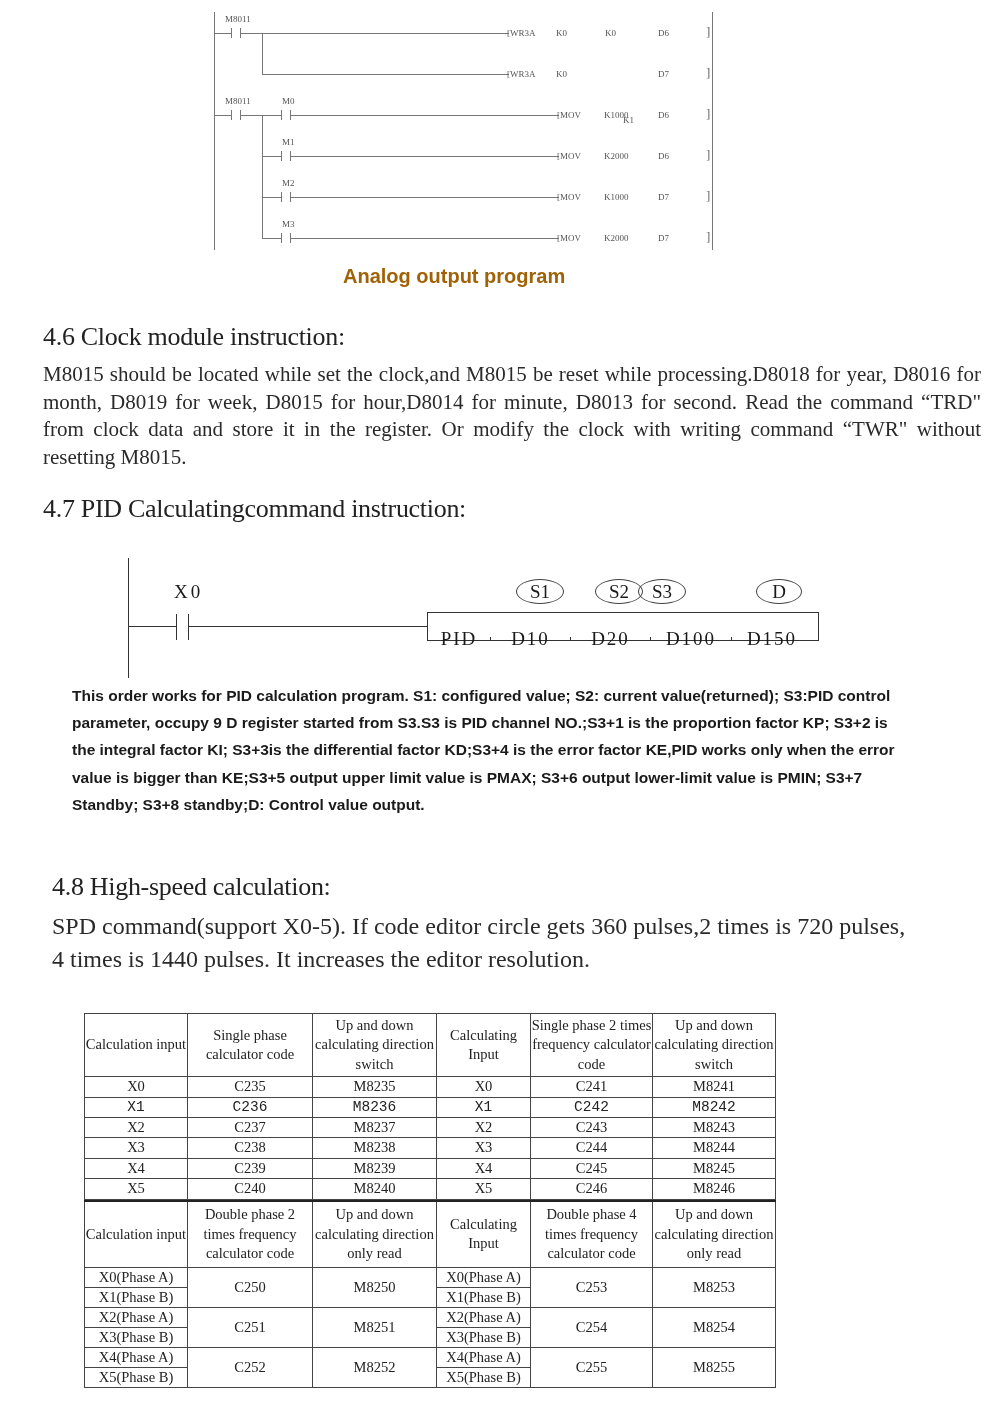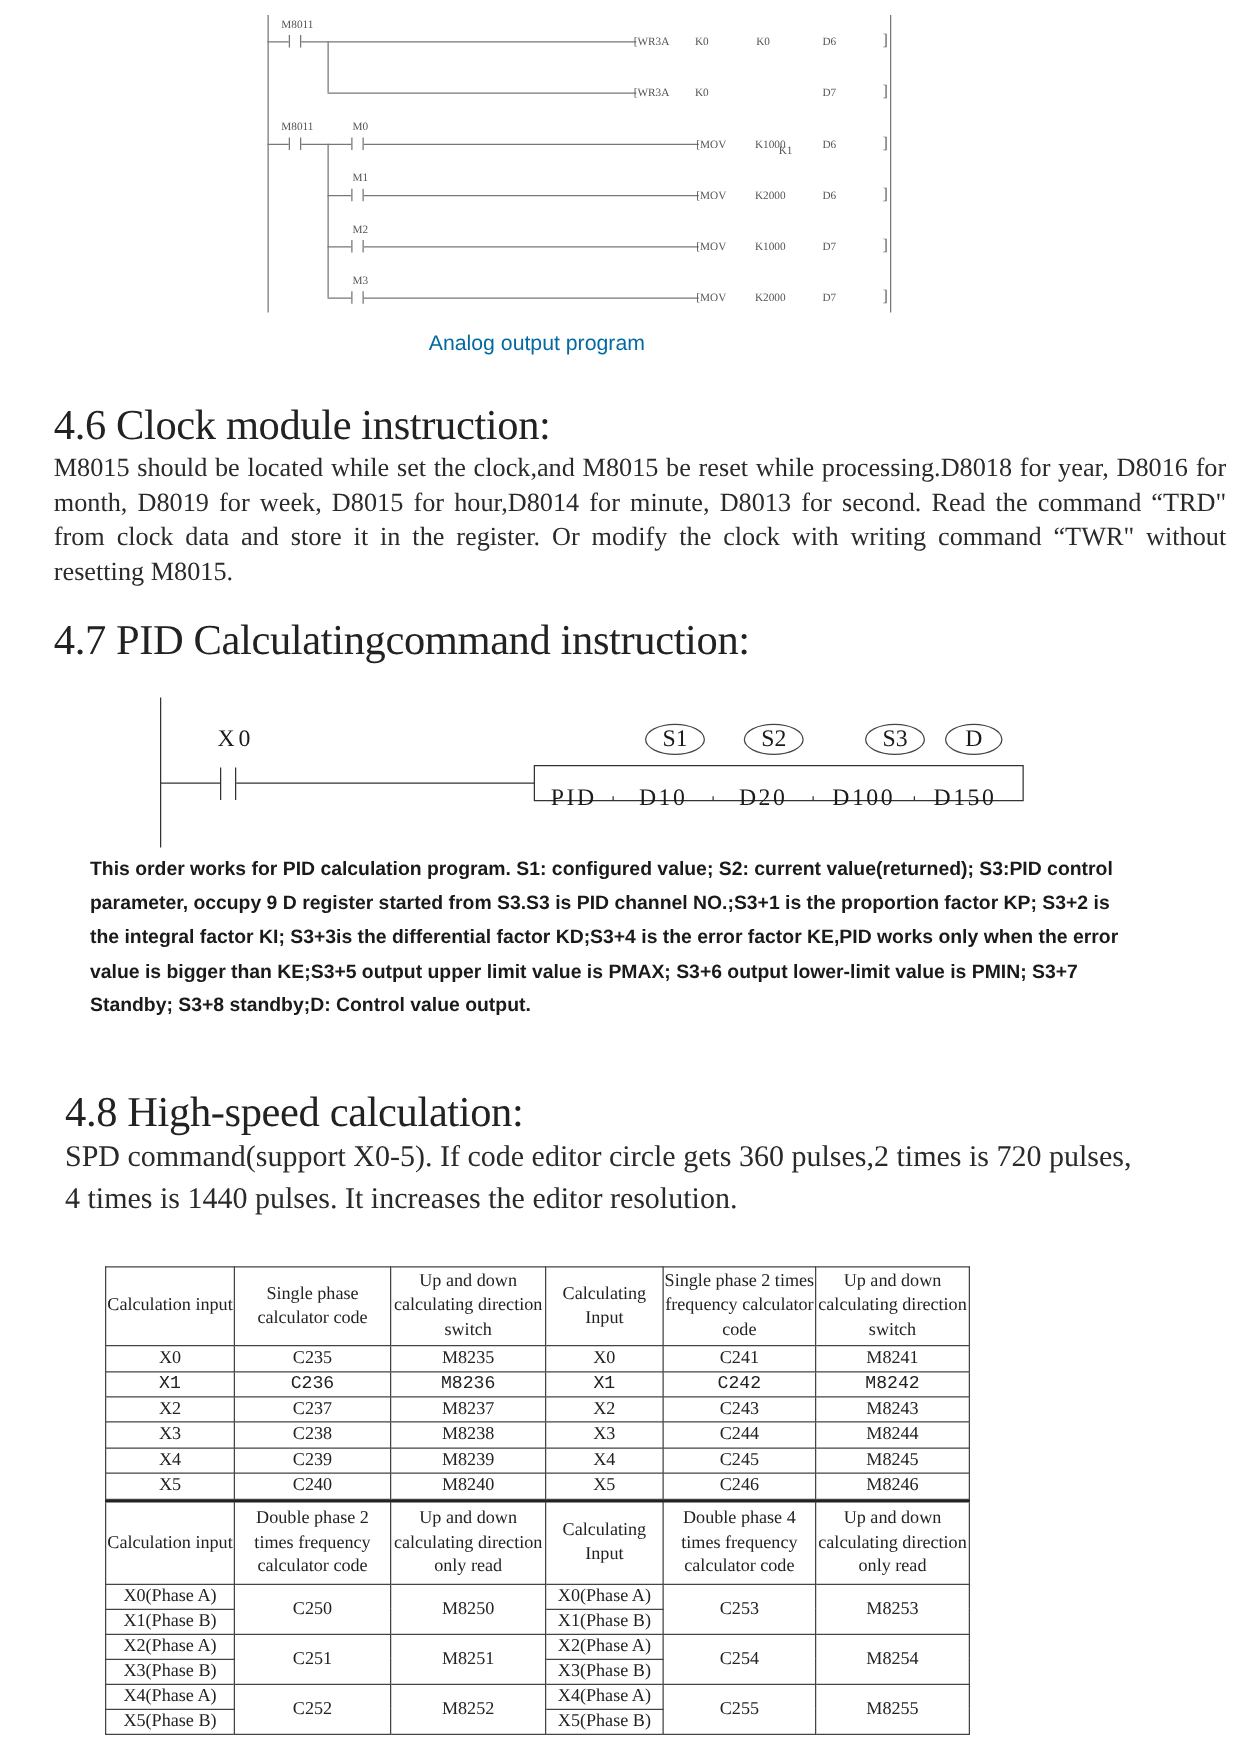"Analog output program" div.abs { color: #0369a1 -> #a16207; font-size: 17px -> 20px; font-weight: normal -> bold }
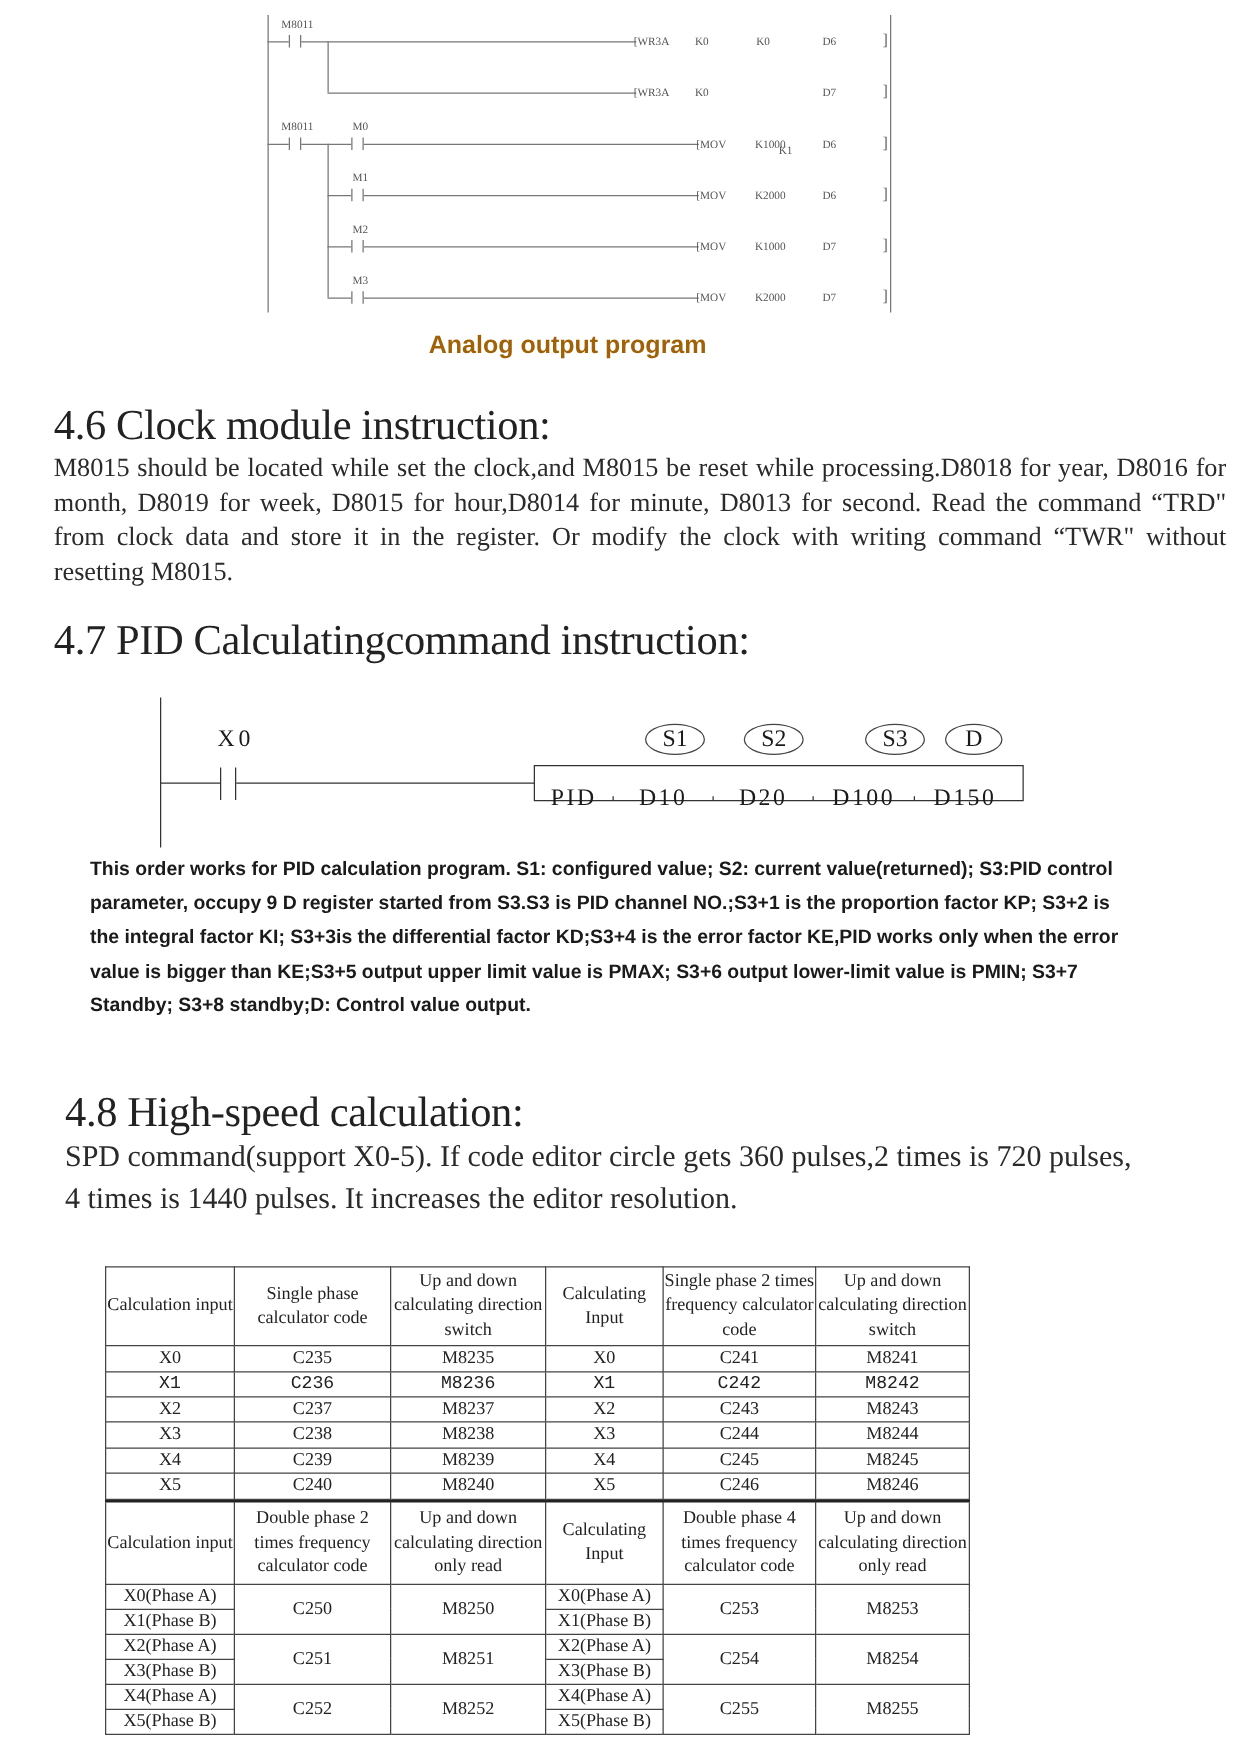"4.6 Clock module instruction:" .h-sec { font-size: 34px -> 26px }
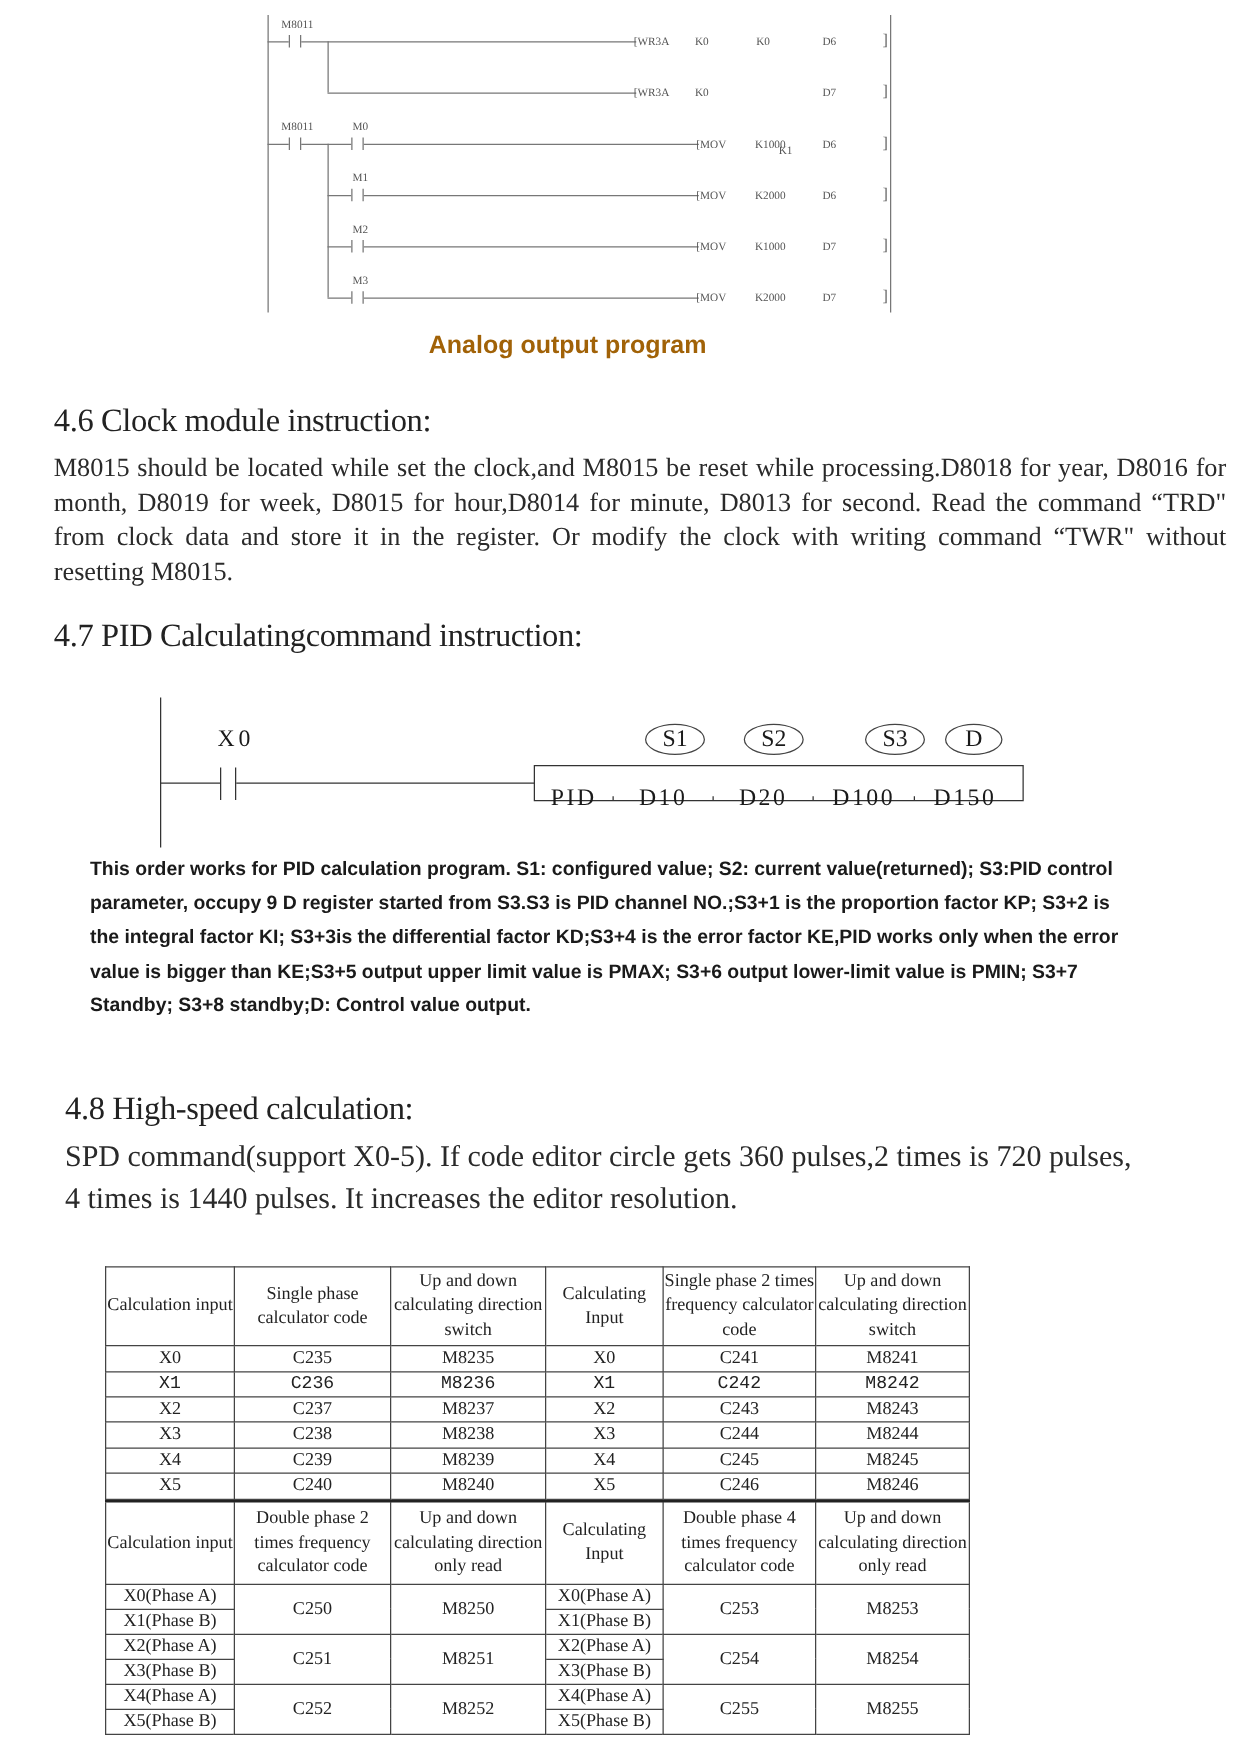"S3" div.oval { left: 692px -> 638px }
